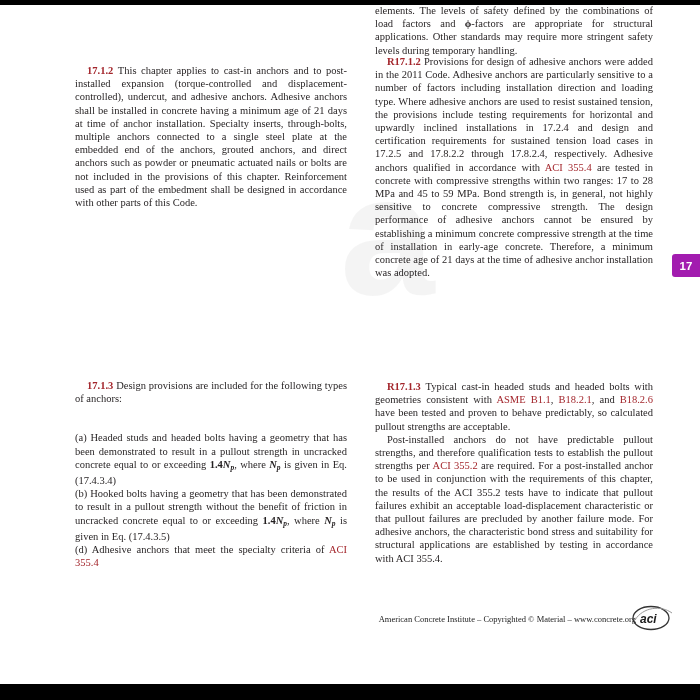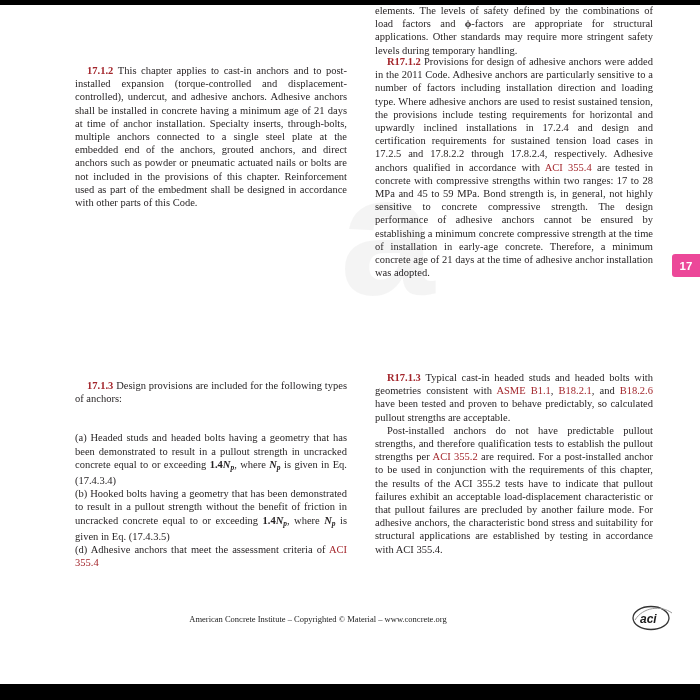"17" .chapter-tab { background: #ec4899 -> #a21caf }
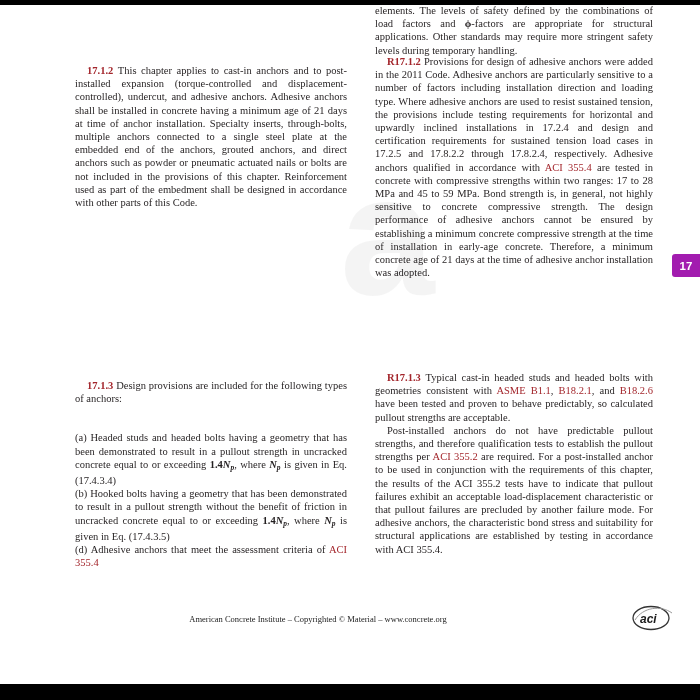"R17.1.3 Typical cast-in headed studs" .right-2 { top: 371px -> 380px }
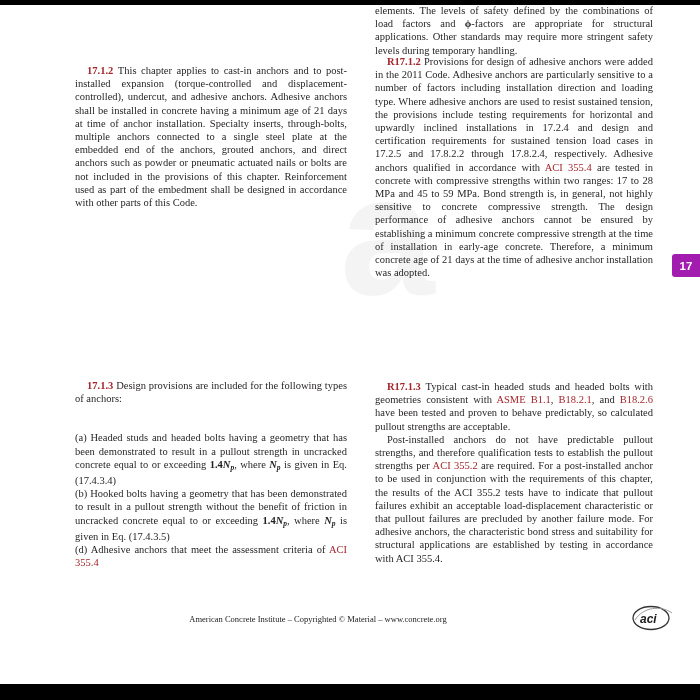"(d) Adhesive anchors that meet" span { text: assessment -> specialty }
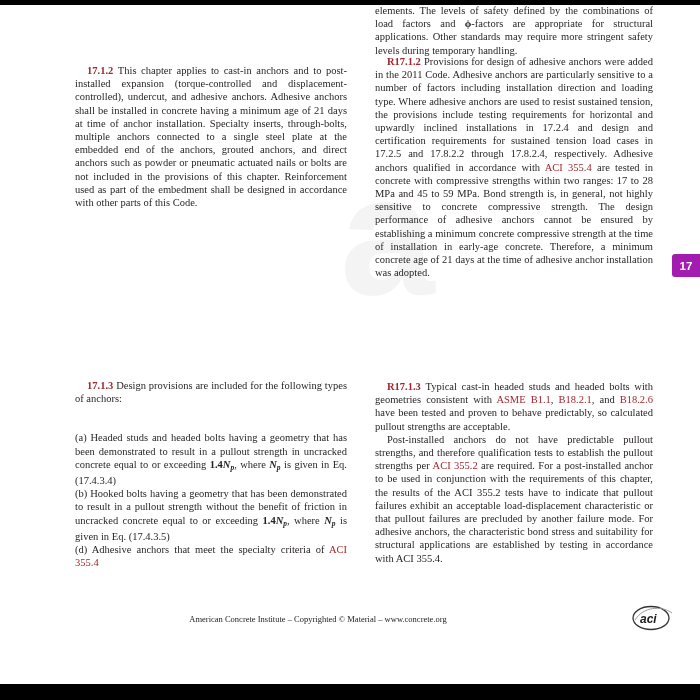"American Concrete Institute –" .footer { text-align: center -> right }
